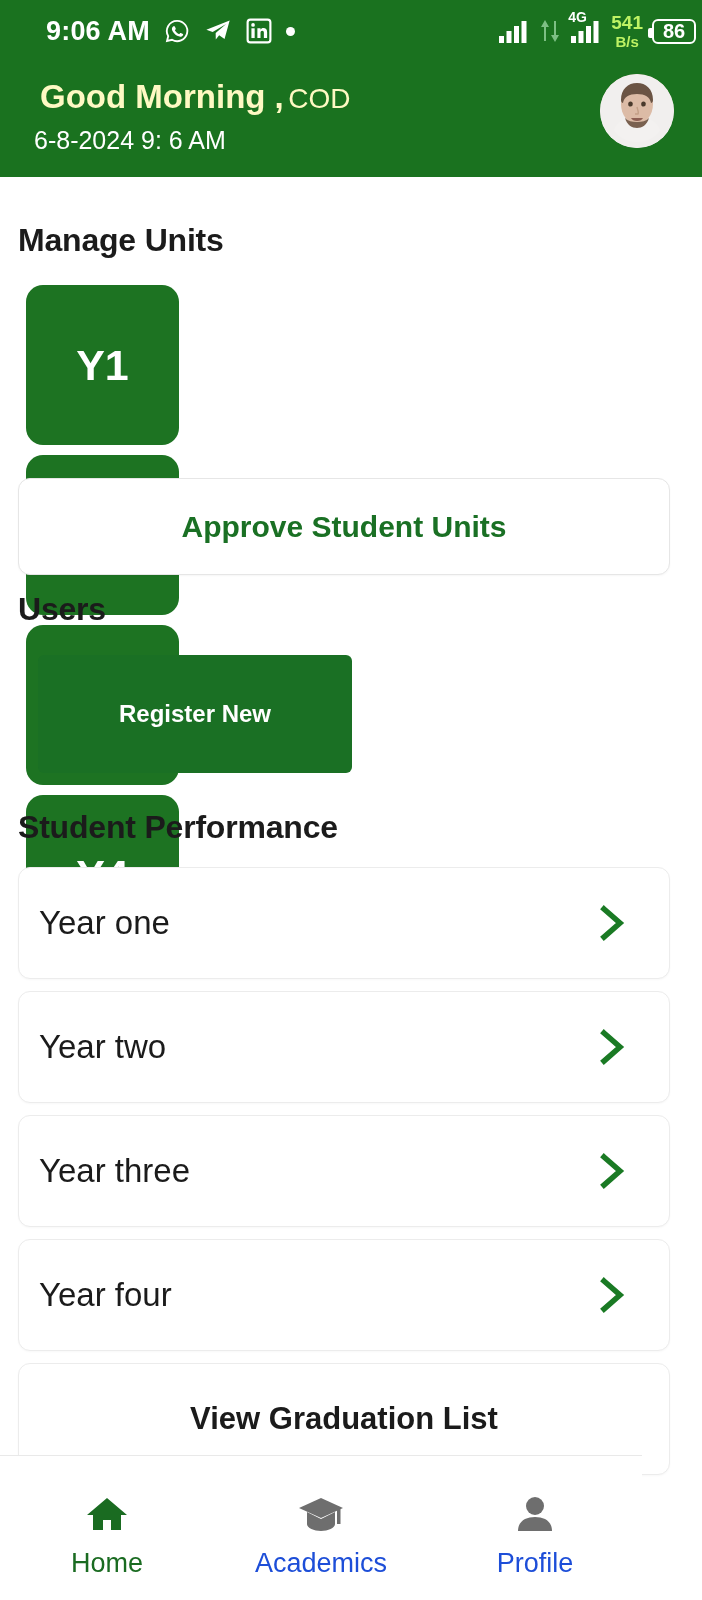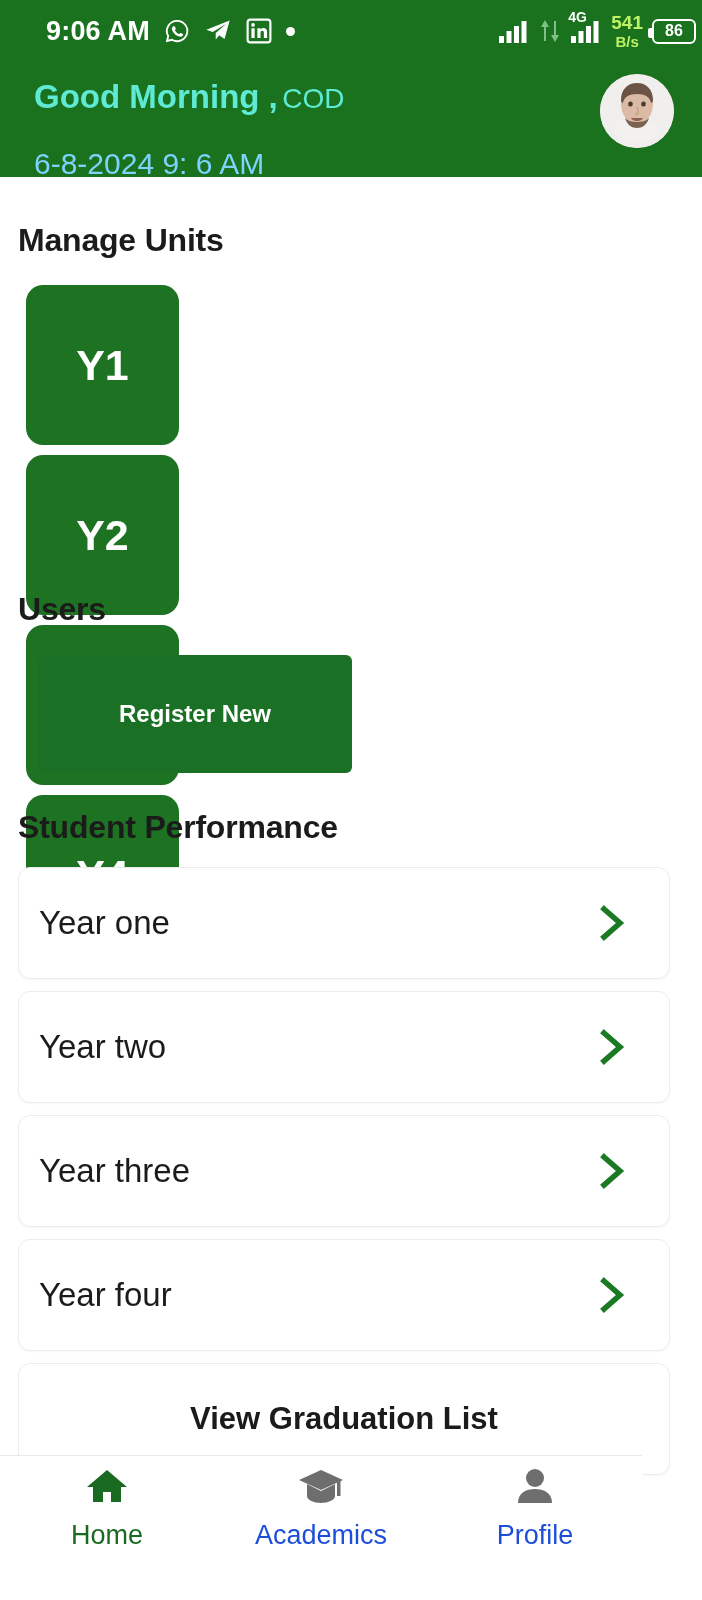"86" .batt { font-size: 16px -> 20px }
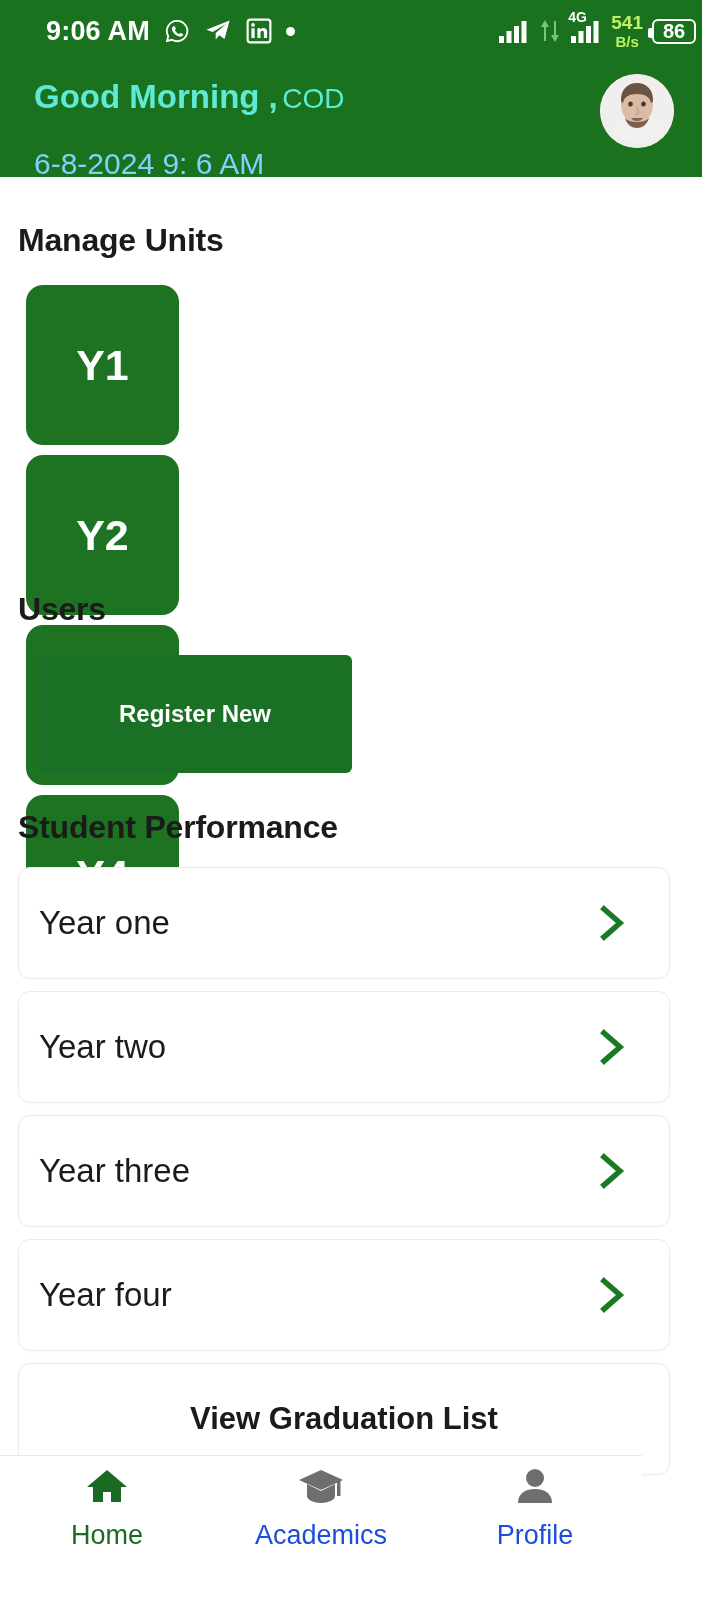"Good Morning , COD" .greet-line { color: #5eead4 -> #fef9c3; margin-left: none -> 6px }
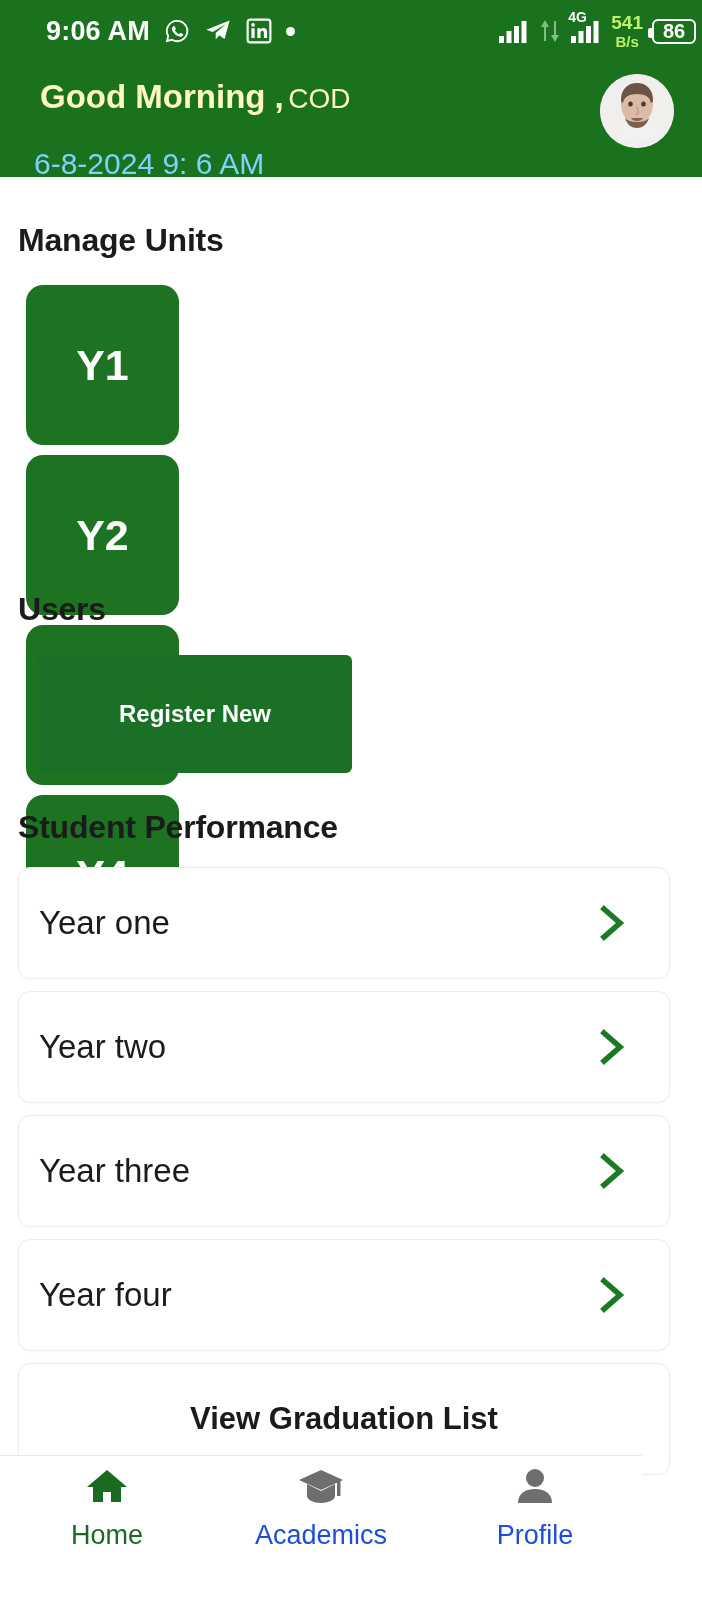"6-8-2024 9: 6 AM" .greet-date { color: #7dd3fc -> #ffffff; font-size: 30px -> 25px; margin-top: 31px -> 10px }
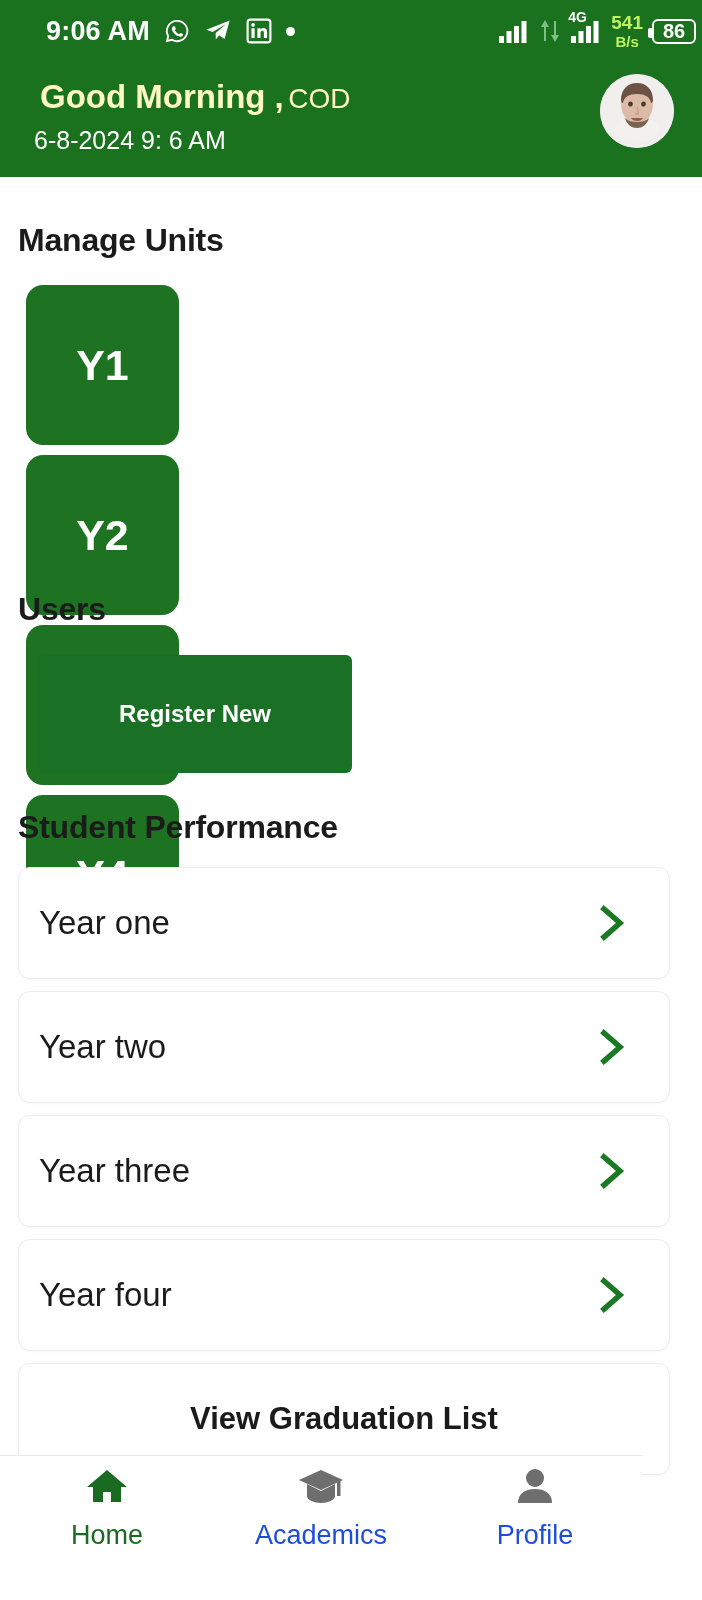"Approve Student Units" div.approve-card { html: none -> <div> <span>Approve Student Units</span> </div> }
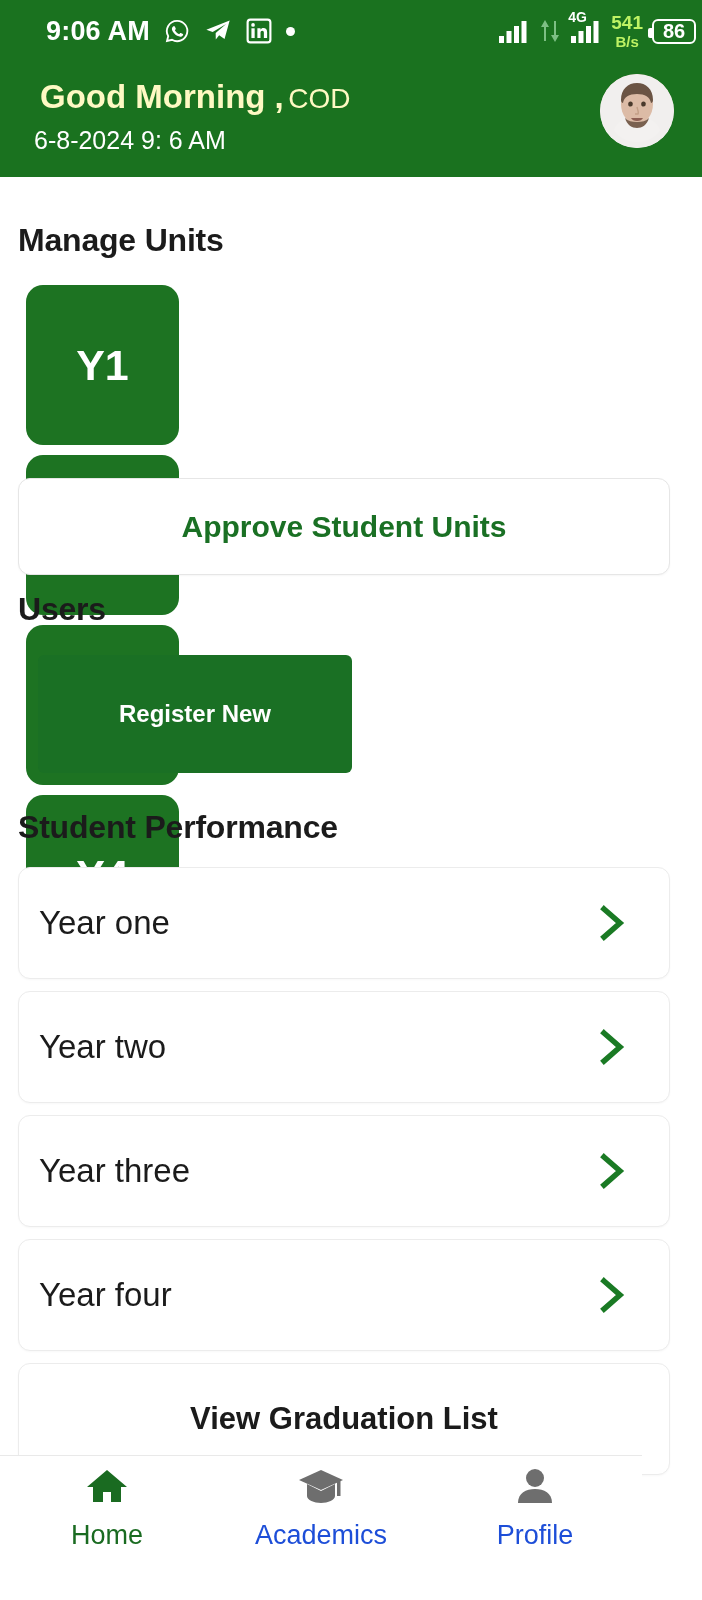"Home" .bottomnav { padding-top: 10px -> 38px }
